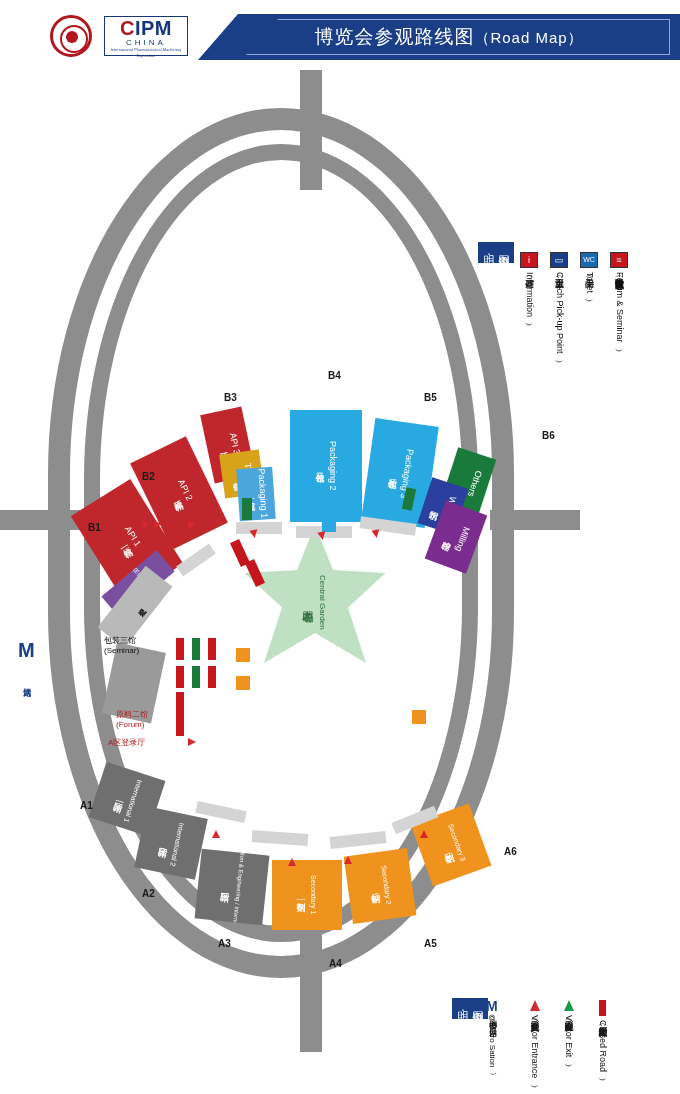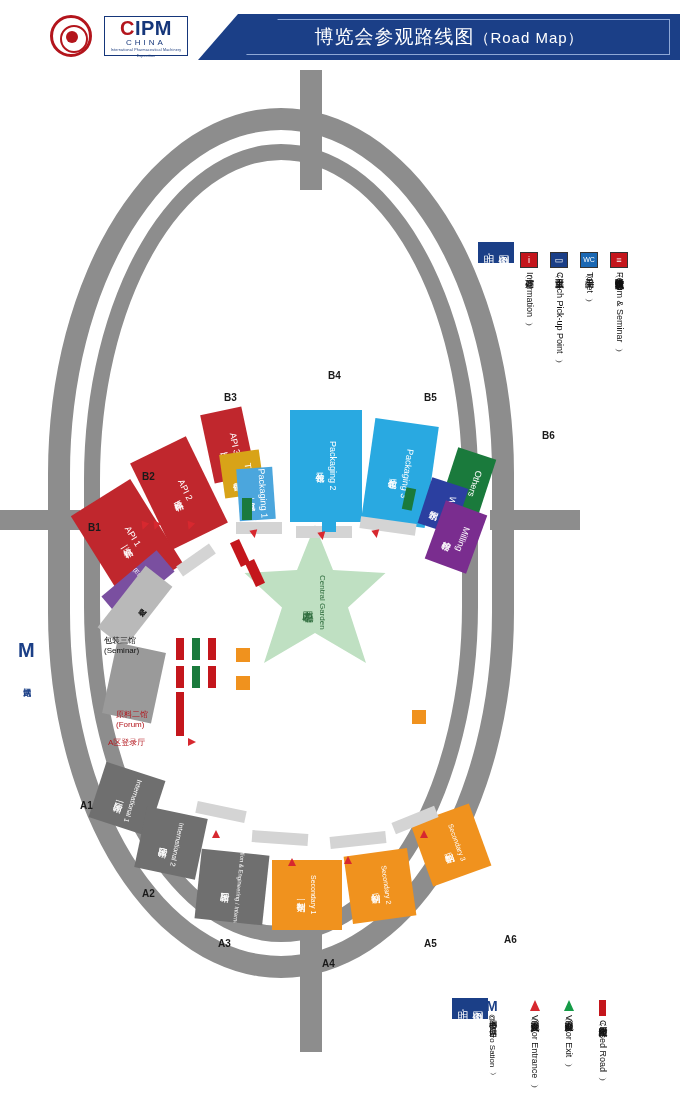"A6" div.zone { top: 864px -> 776px }
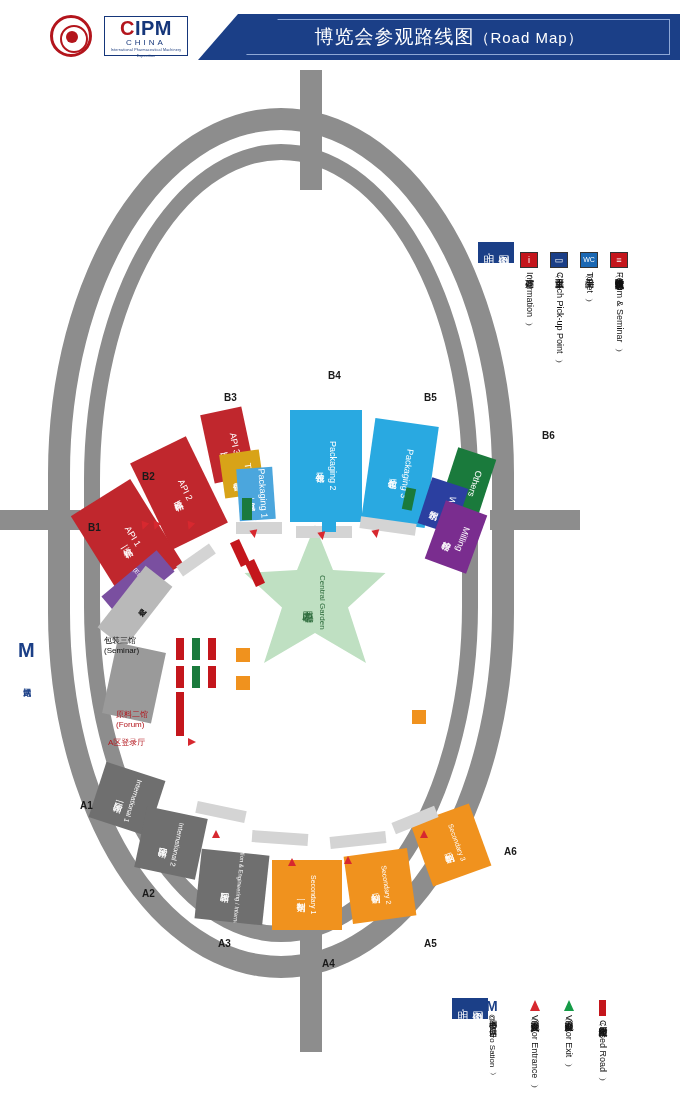"A4" div.zone { left: 322px -> 329px }
